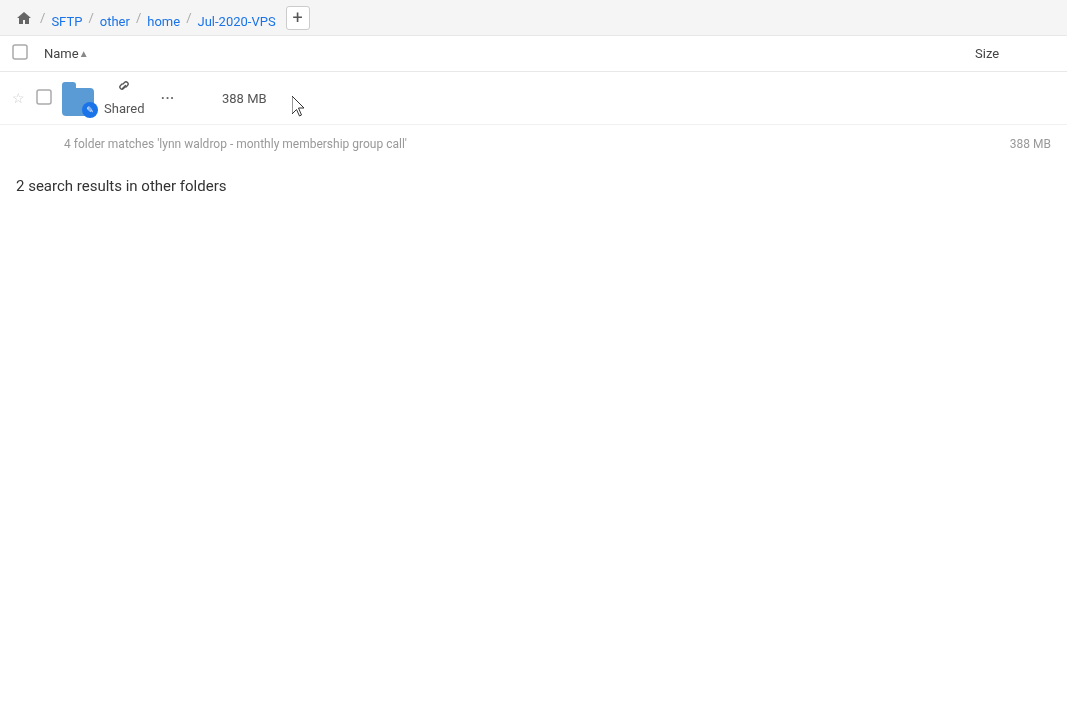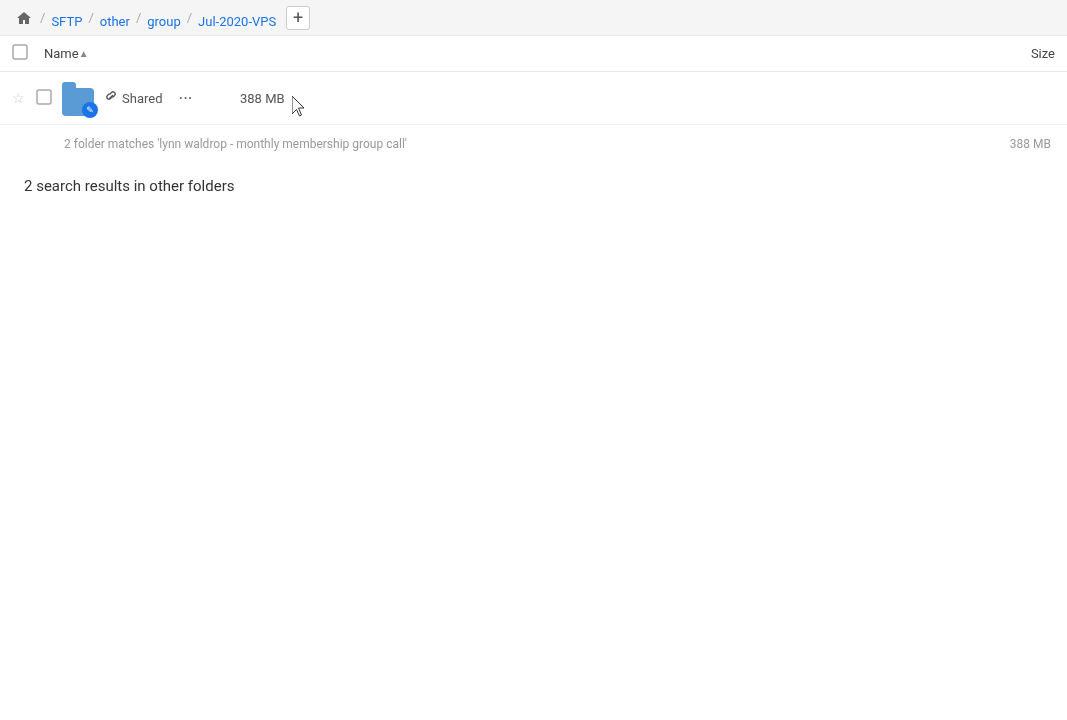"group" span.breadcrumb-item { text: group -> home }
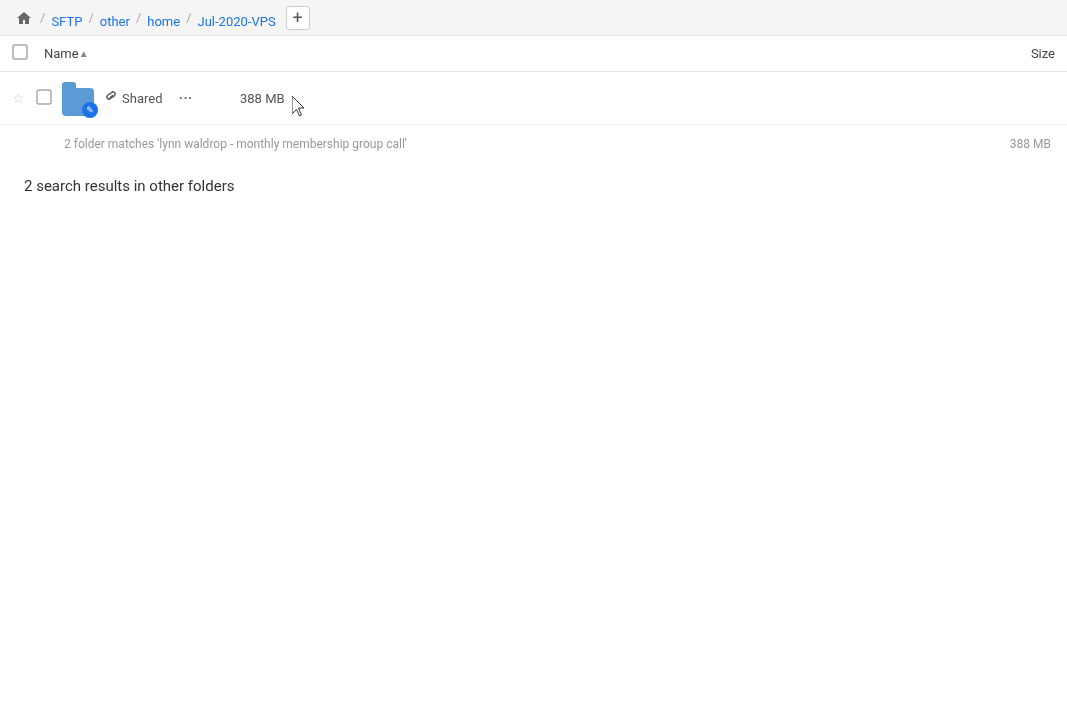"Size" .col-size { text-align: right -> left }
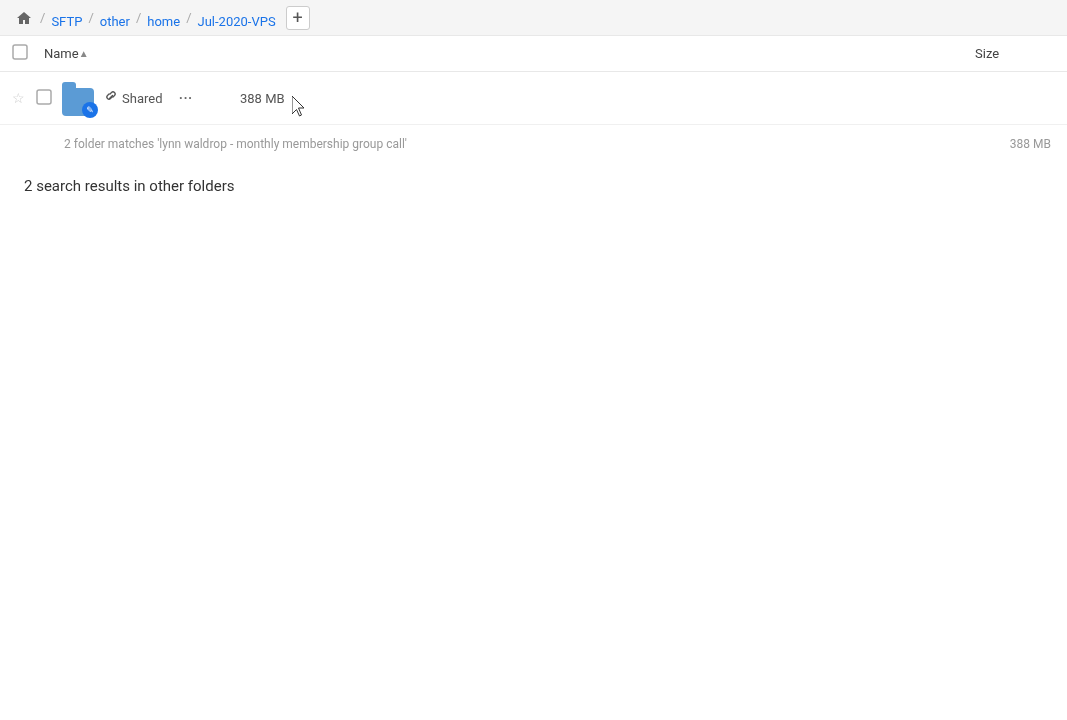"Shared" .shared-label { flex-direction: none -> column }
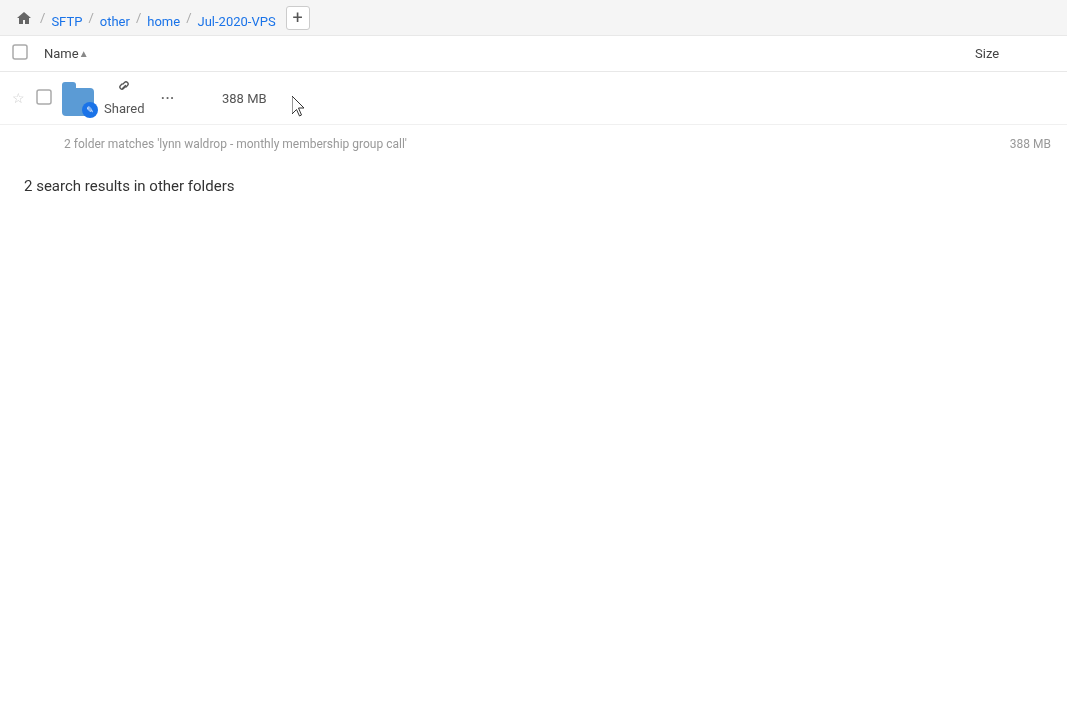"2 folder matches 'lynn waldrop" span { text: 2 -> 4 }
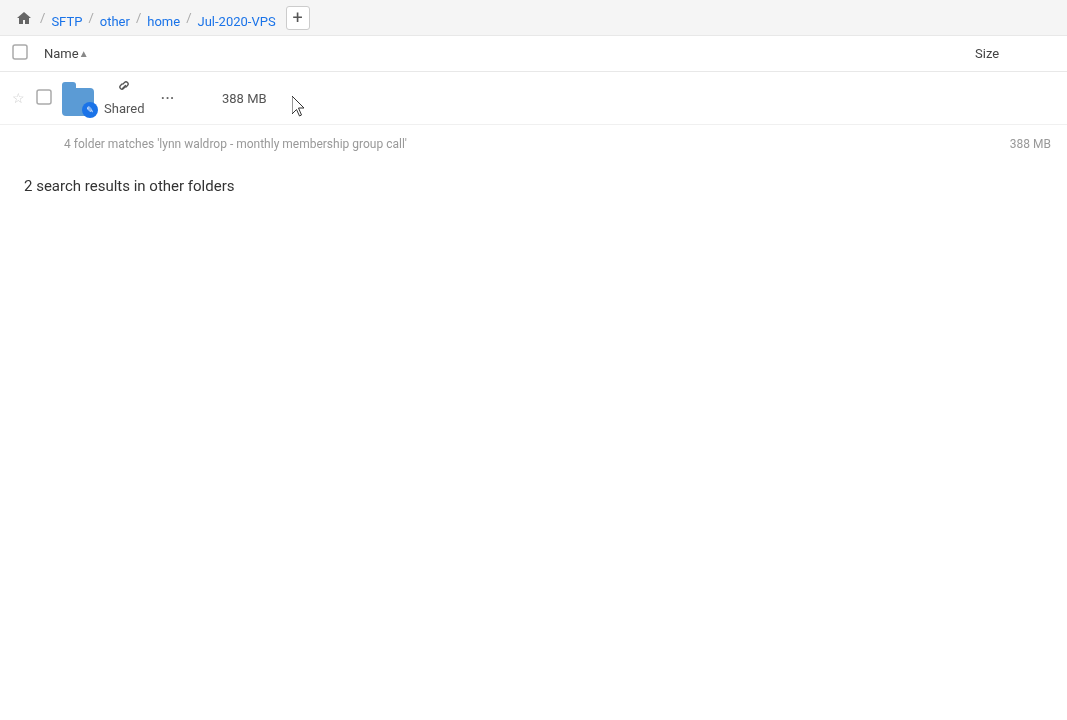"2 search results in other" .other-folders-section { padding: 20px 16px 12px 24px -> 20px 16px 12px 16px }
